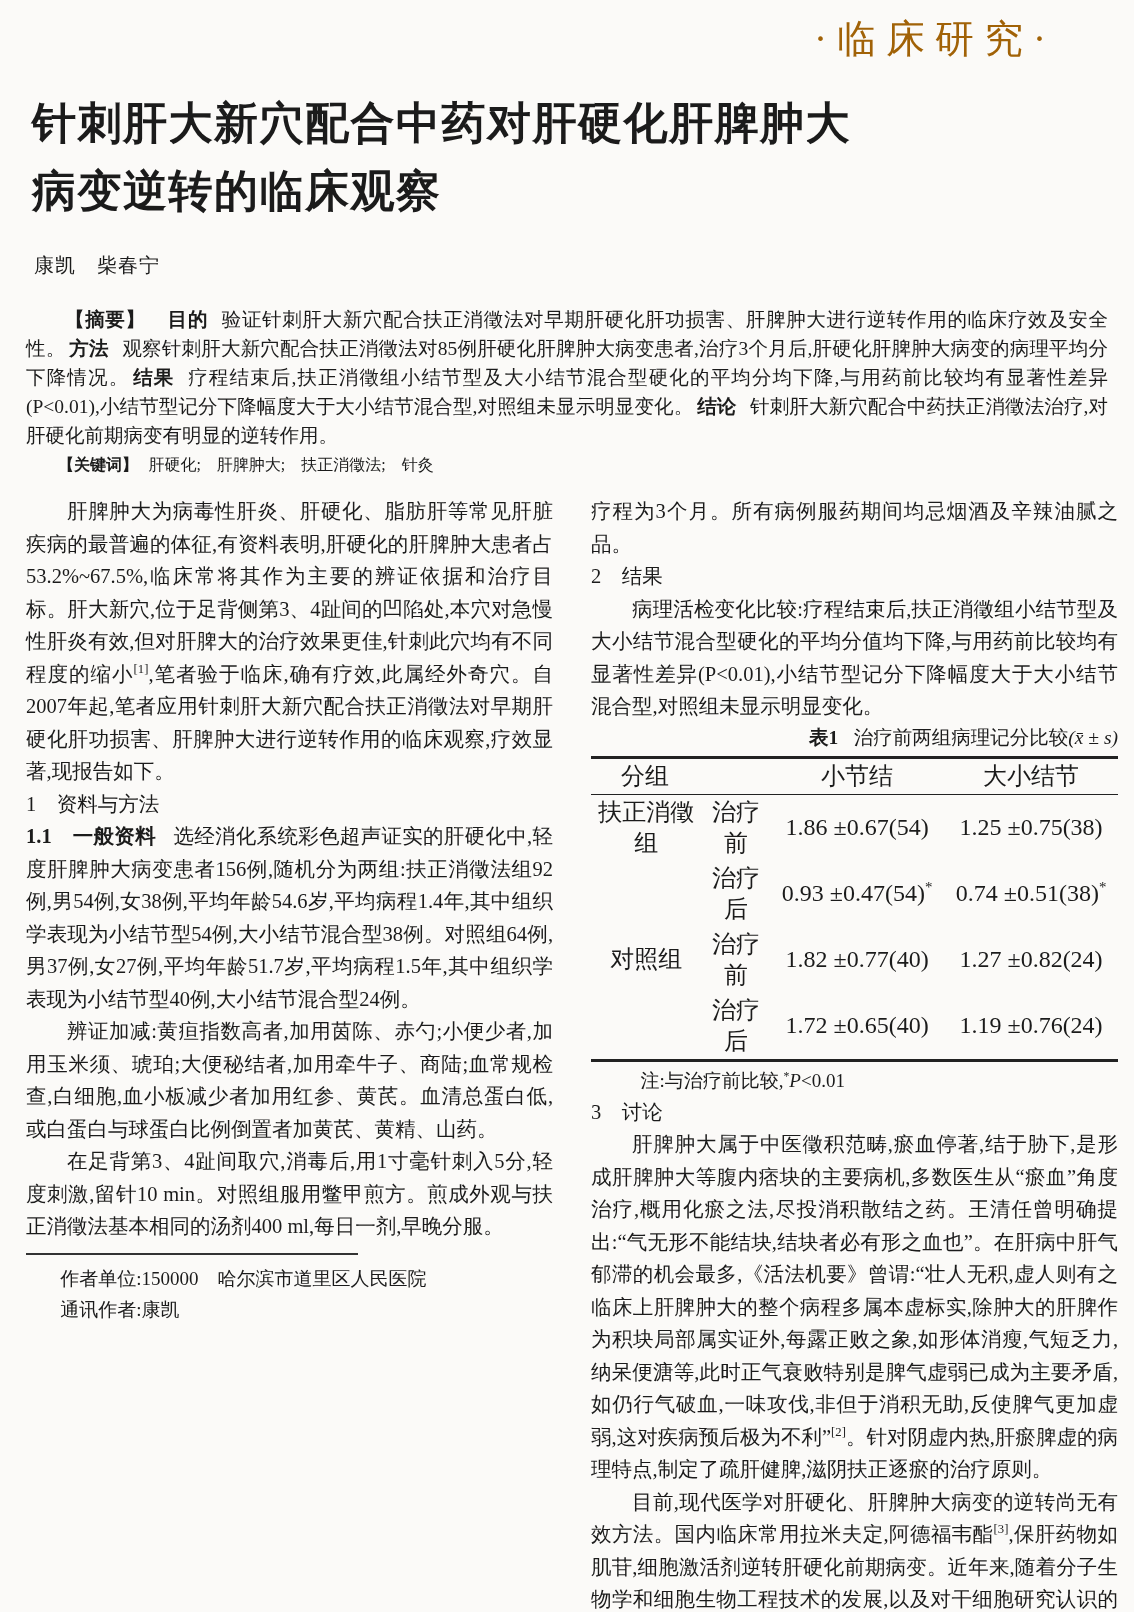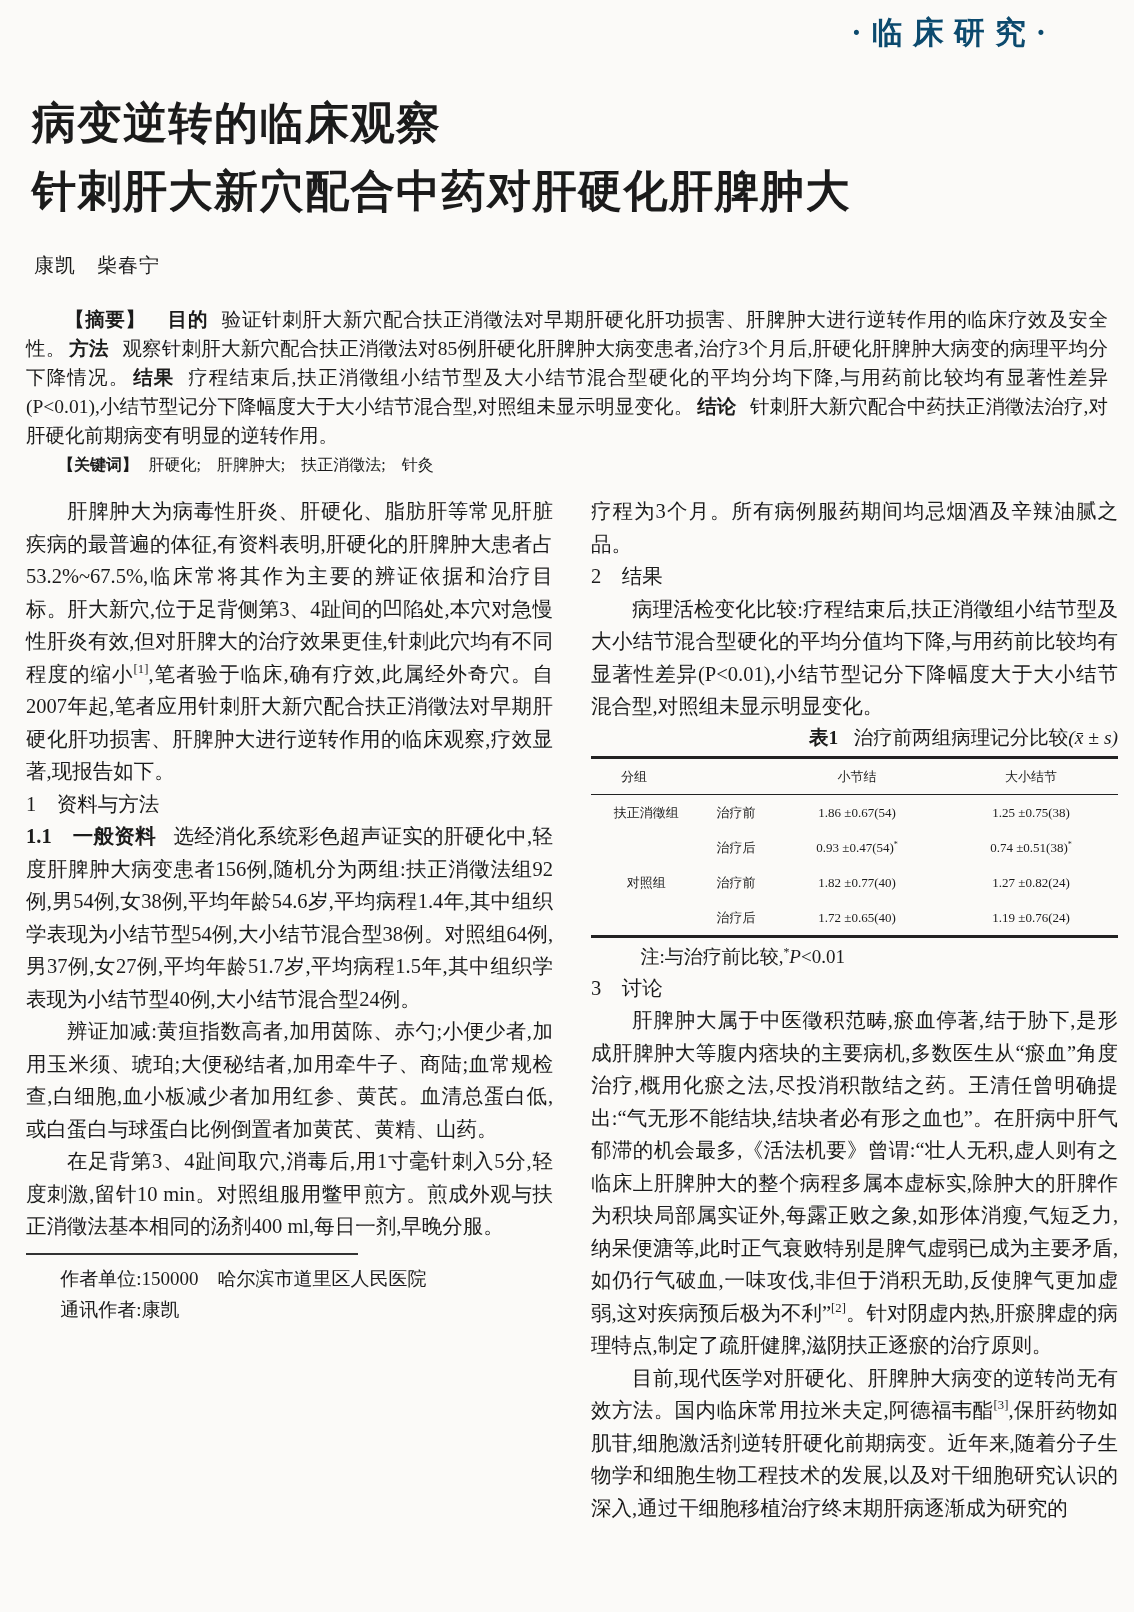"·临床研究·" .section-label { color: #0c4a6e -> #a16207; font-size: 31px -> 39px; font-weight: 700 -> 400 }
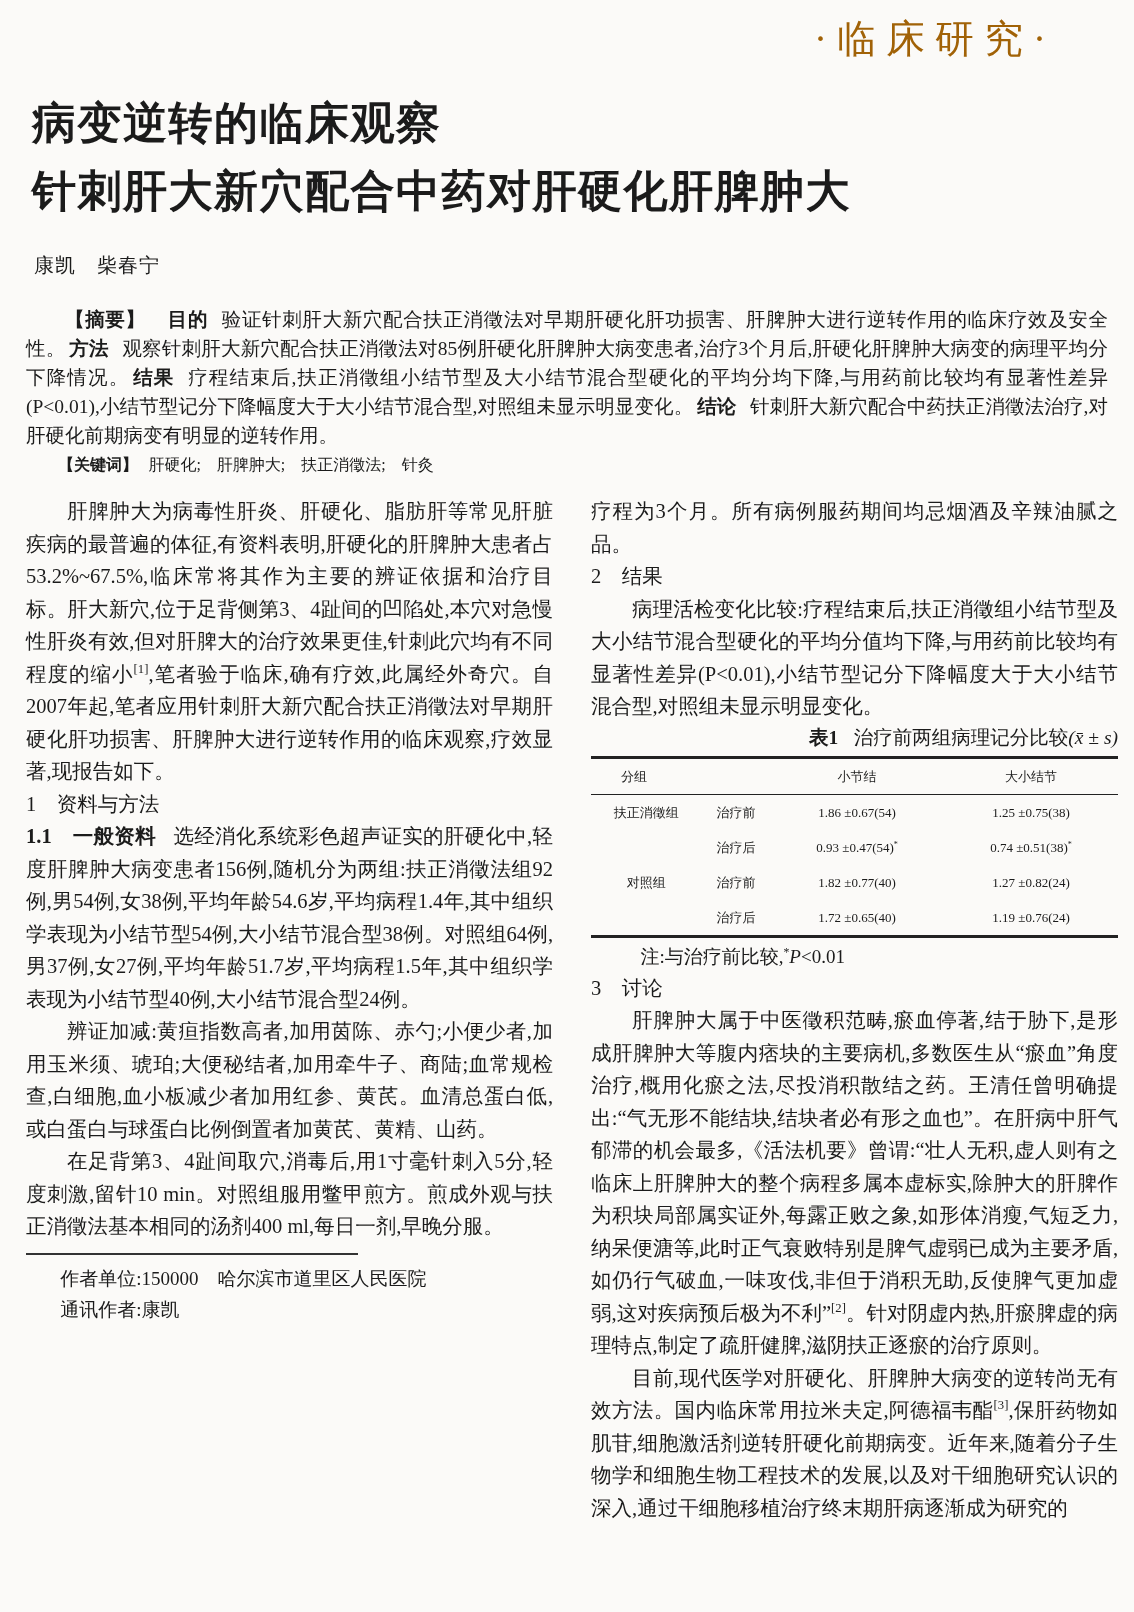"病变逆转的临床观察" span.tline { order: before "针刺肝大新穴配合中药对肝硬化肝脾肿大" -> after "针刺肝大新穴配合中药对肝硬化肝脾肿大" }
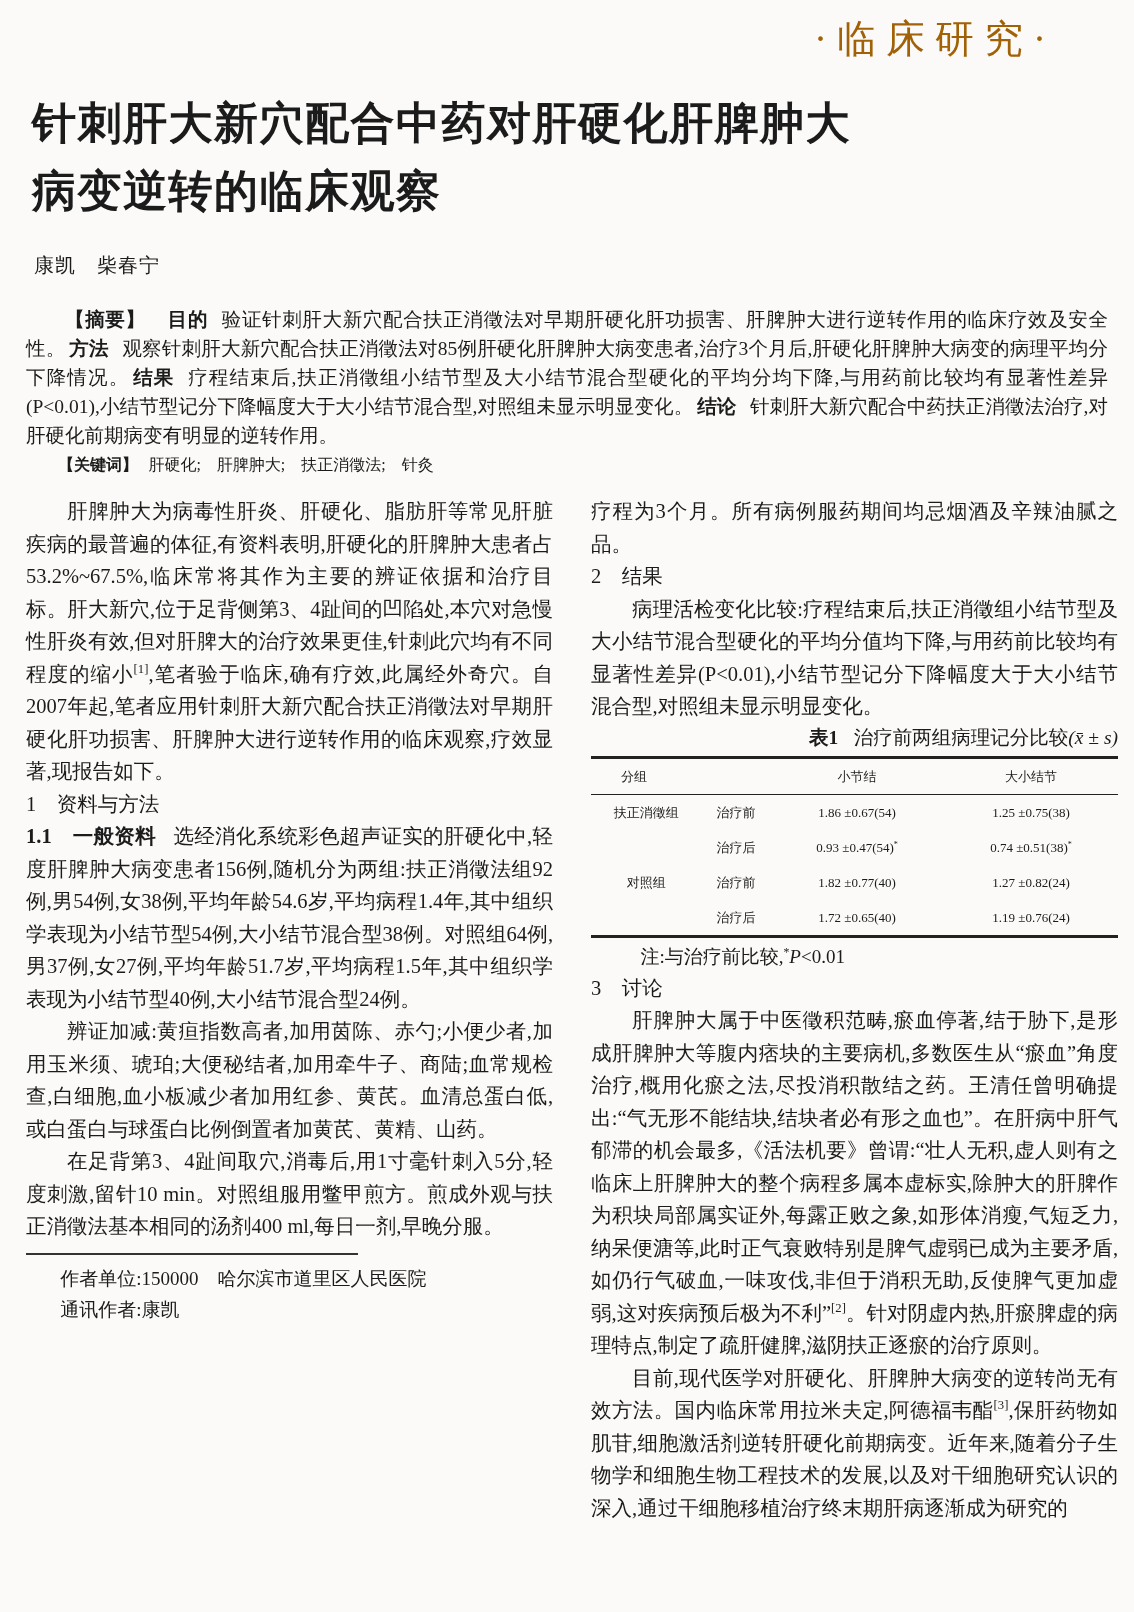"分组" .tbl { font-size: 13px -> 24px }
